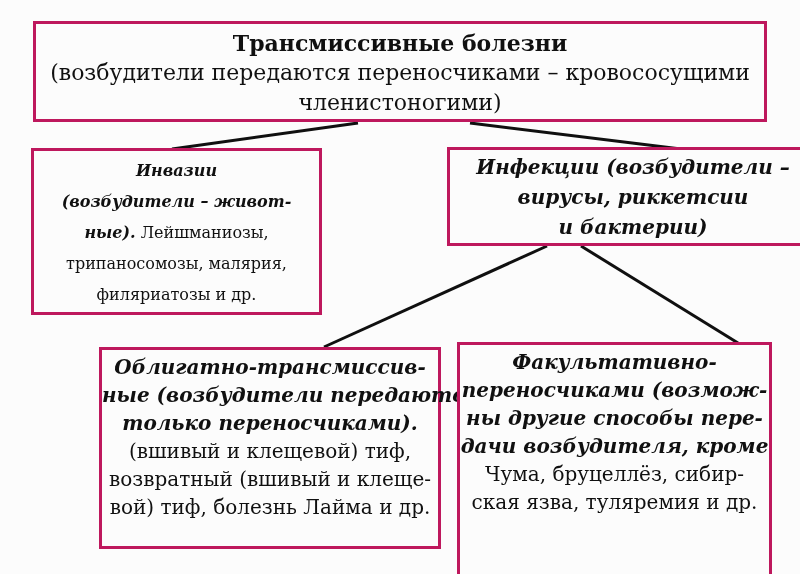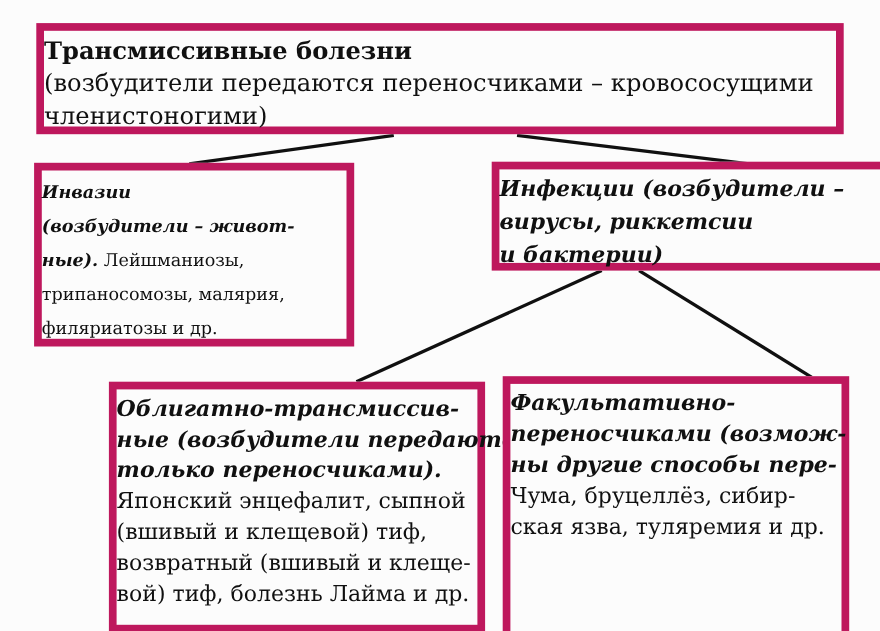"Трансмиссивные болезни" .box { border: 7px solid #be185d -> 3px solid #be185d; text-align: none -> center }
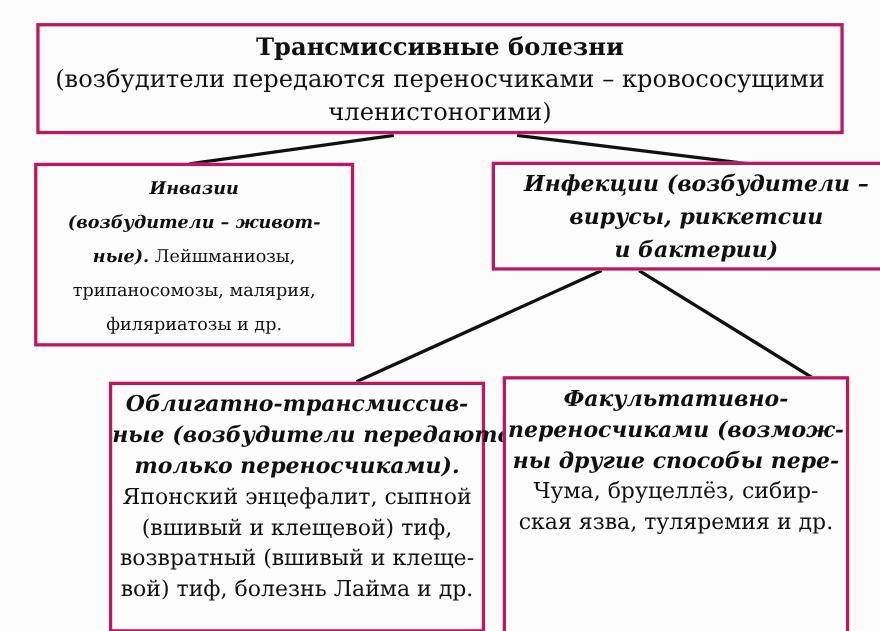"Облигатно-трансмиссив-" .box-obligate { height: 228px -> 202px }
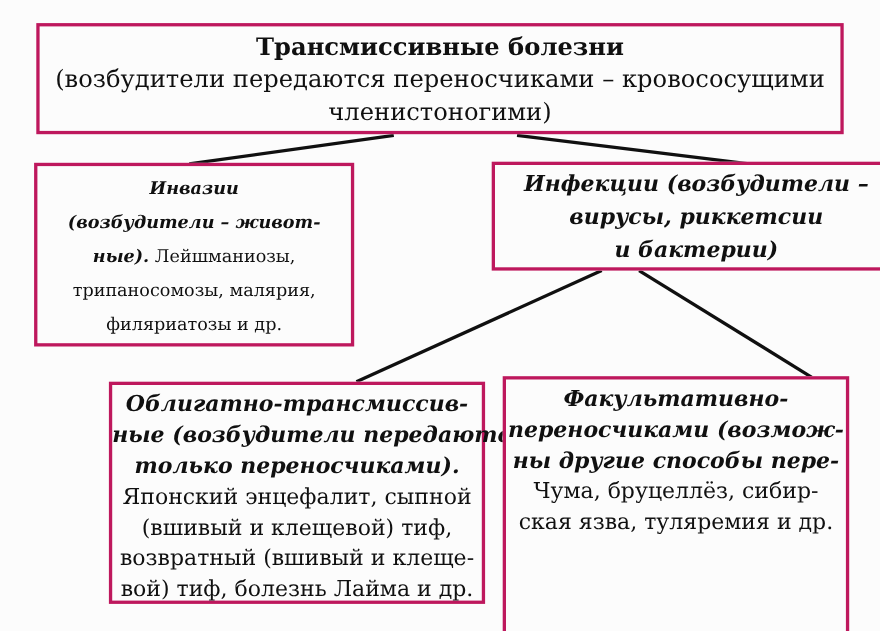"Японский энцефалит, сыпной" div.line { html: <div>Японский энцефалит, сыпной</div> -> none }
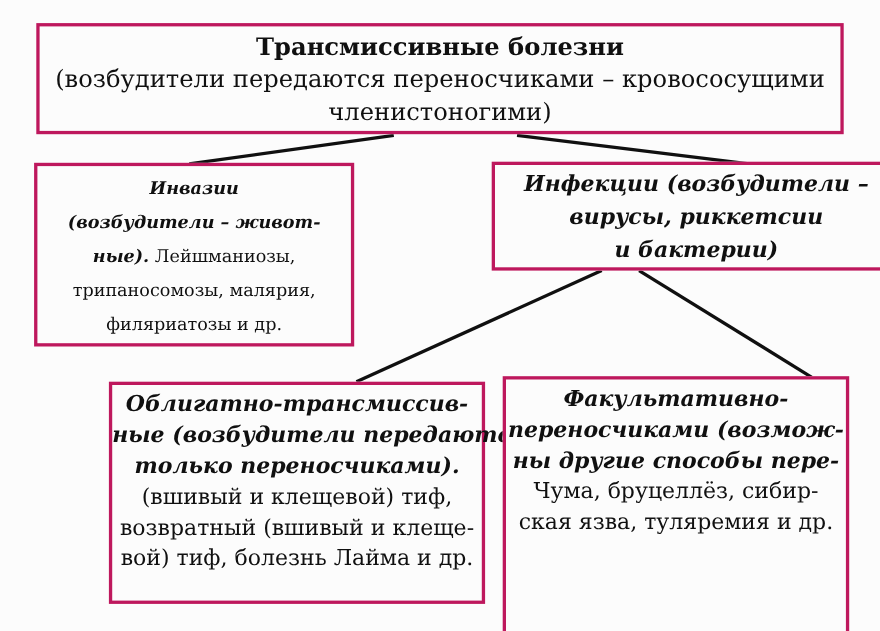"дачи возбудителя, кроме" div.line { html: none -> <div>дачи возбудителя, кроме</div> }
